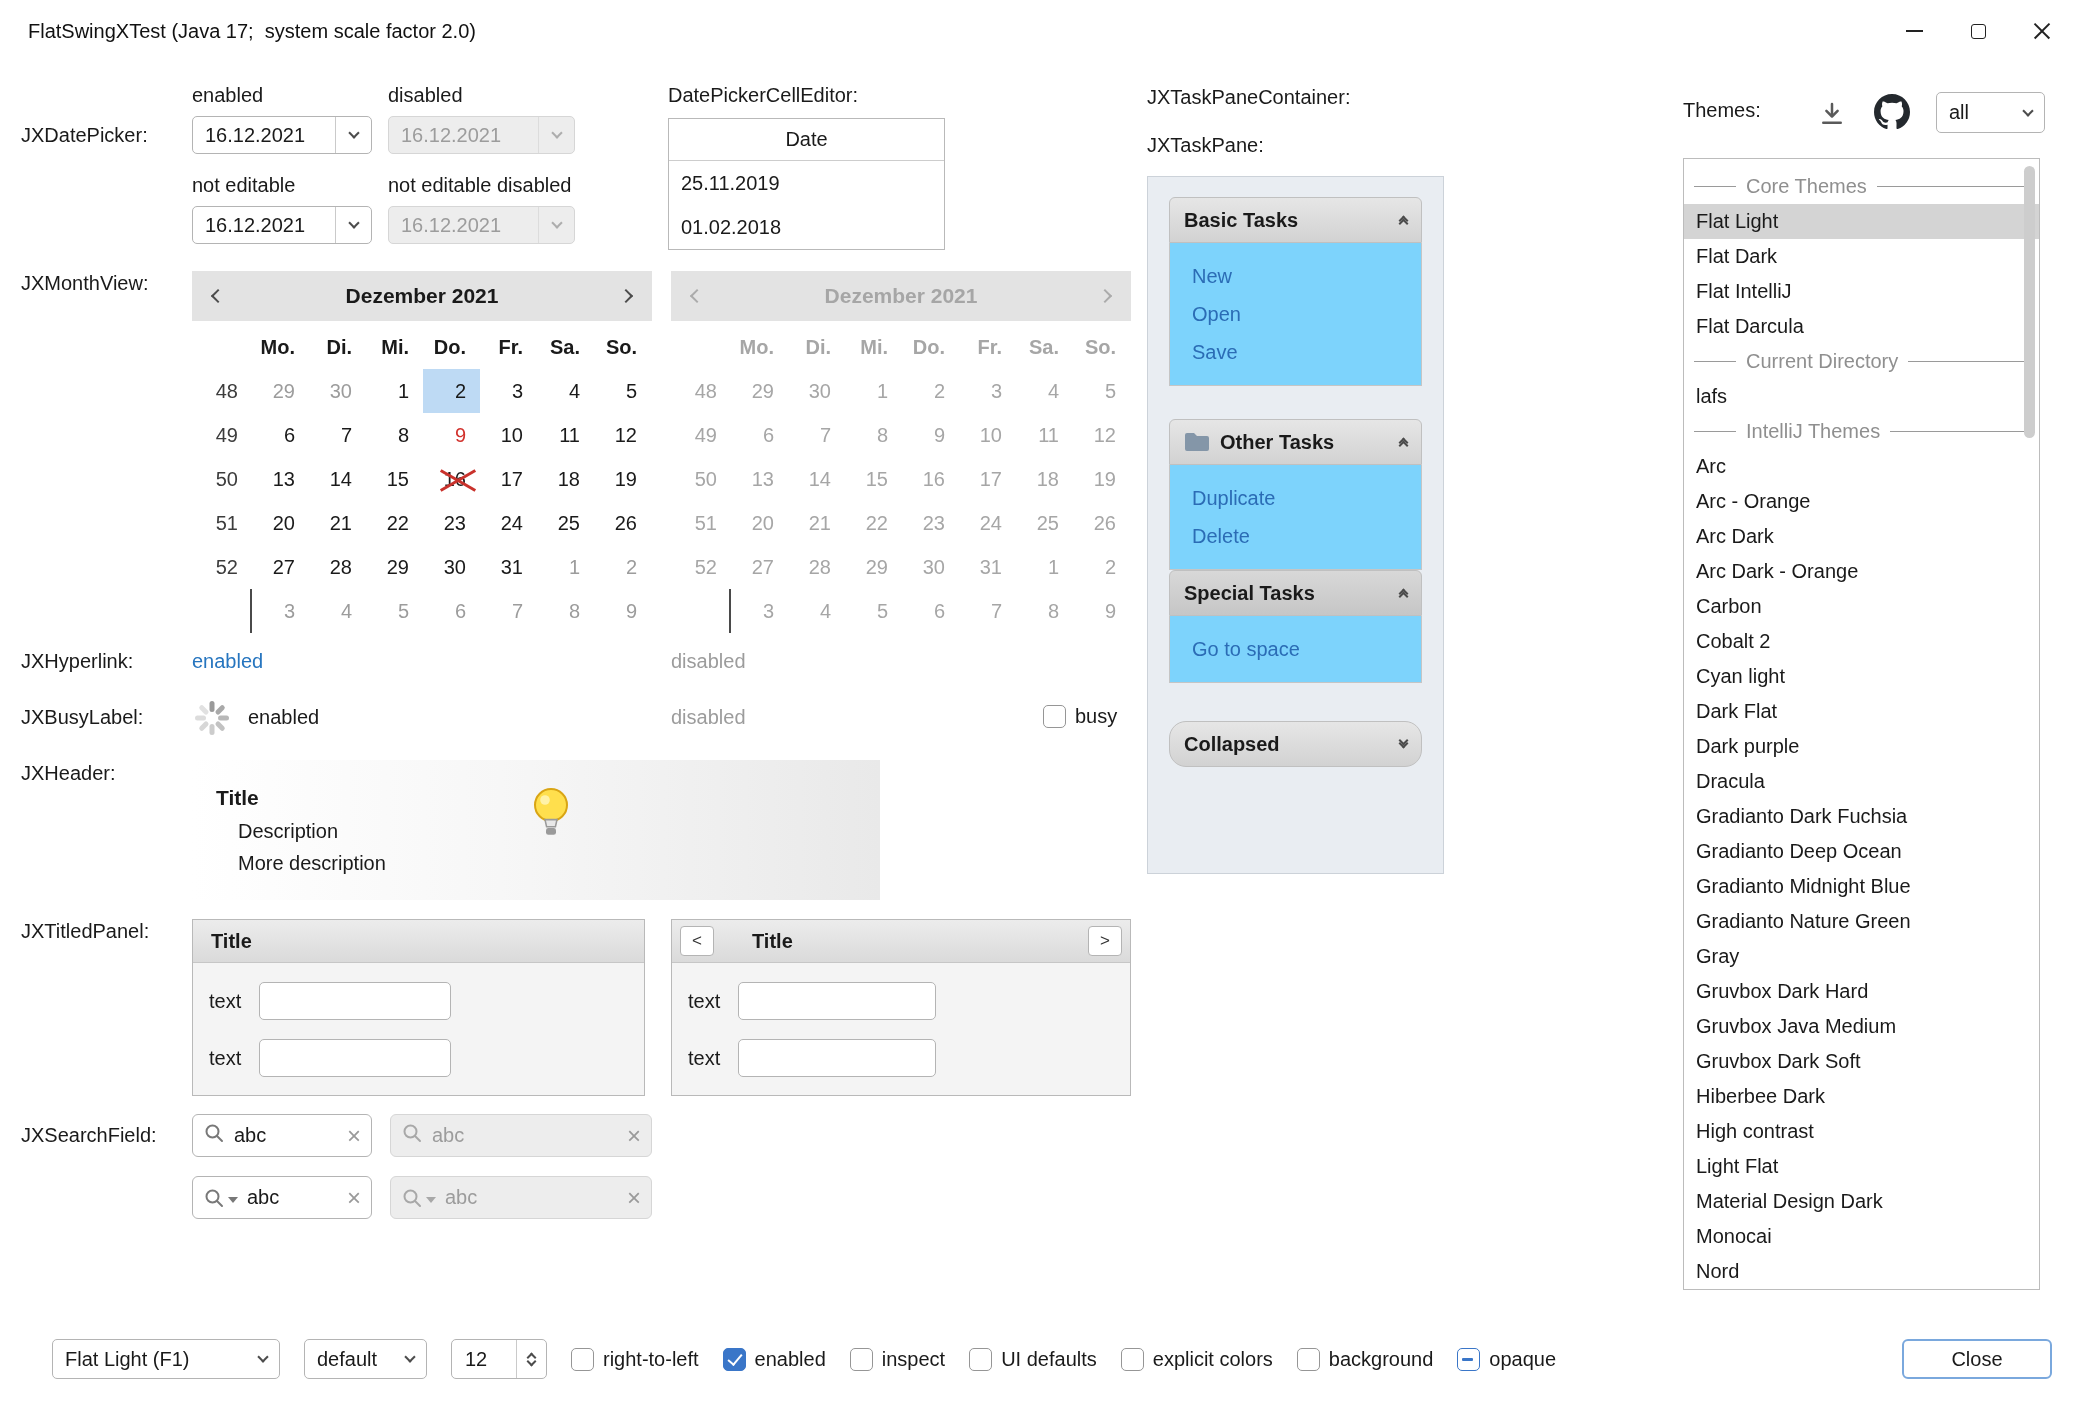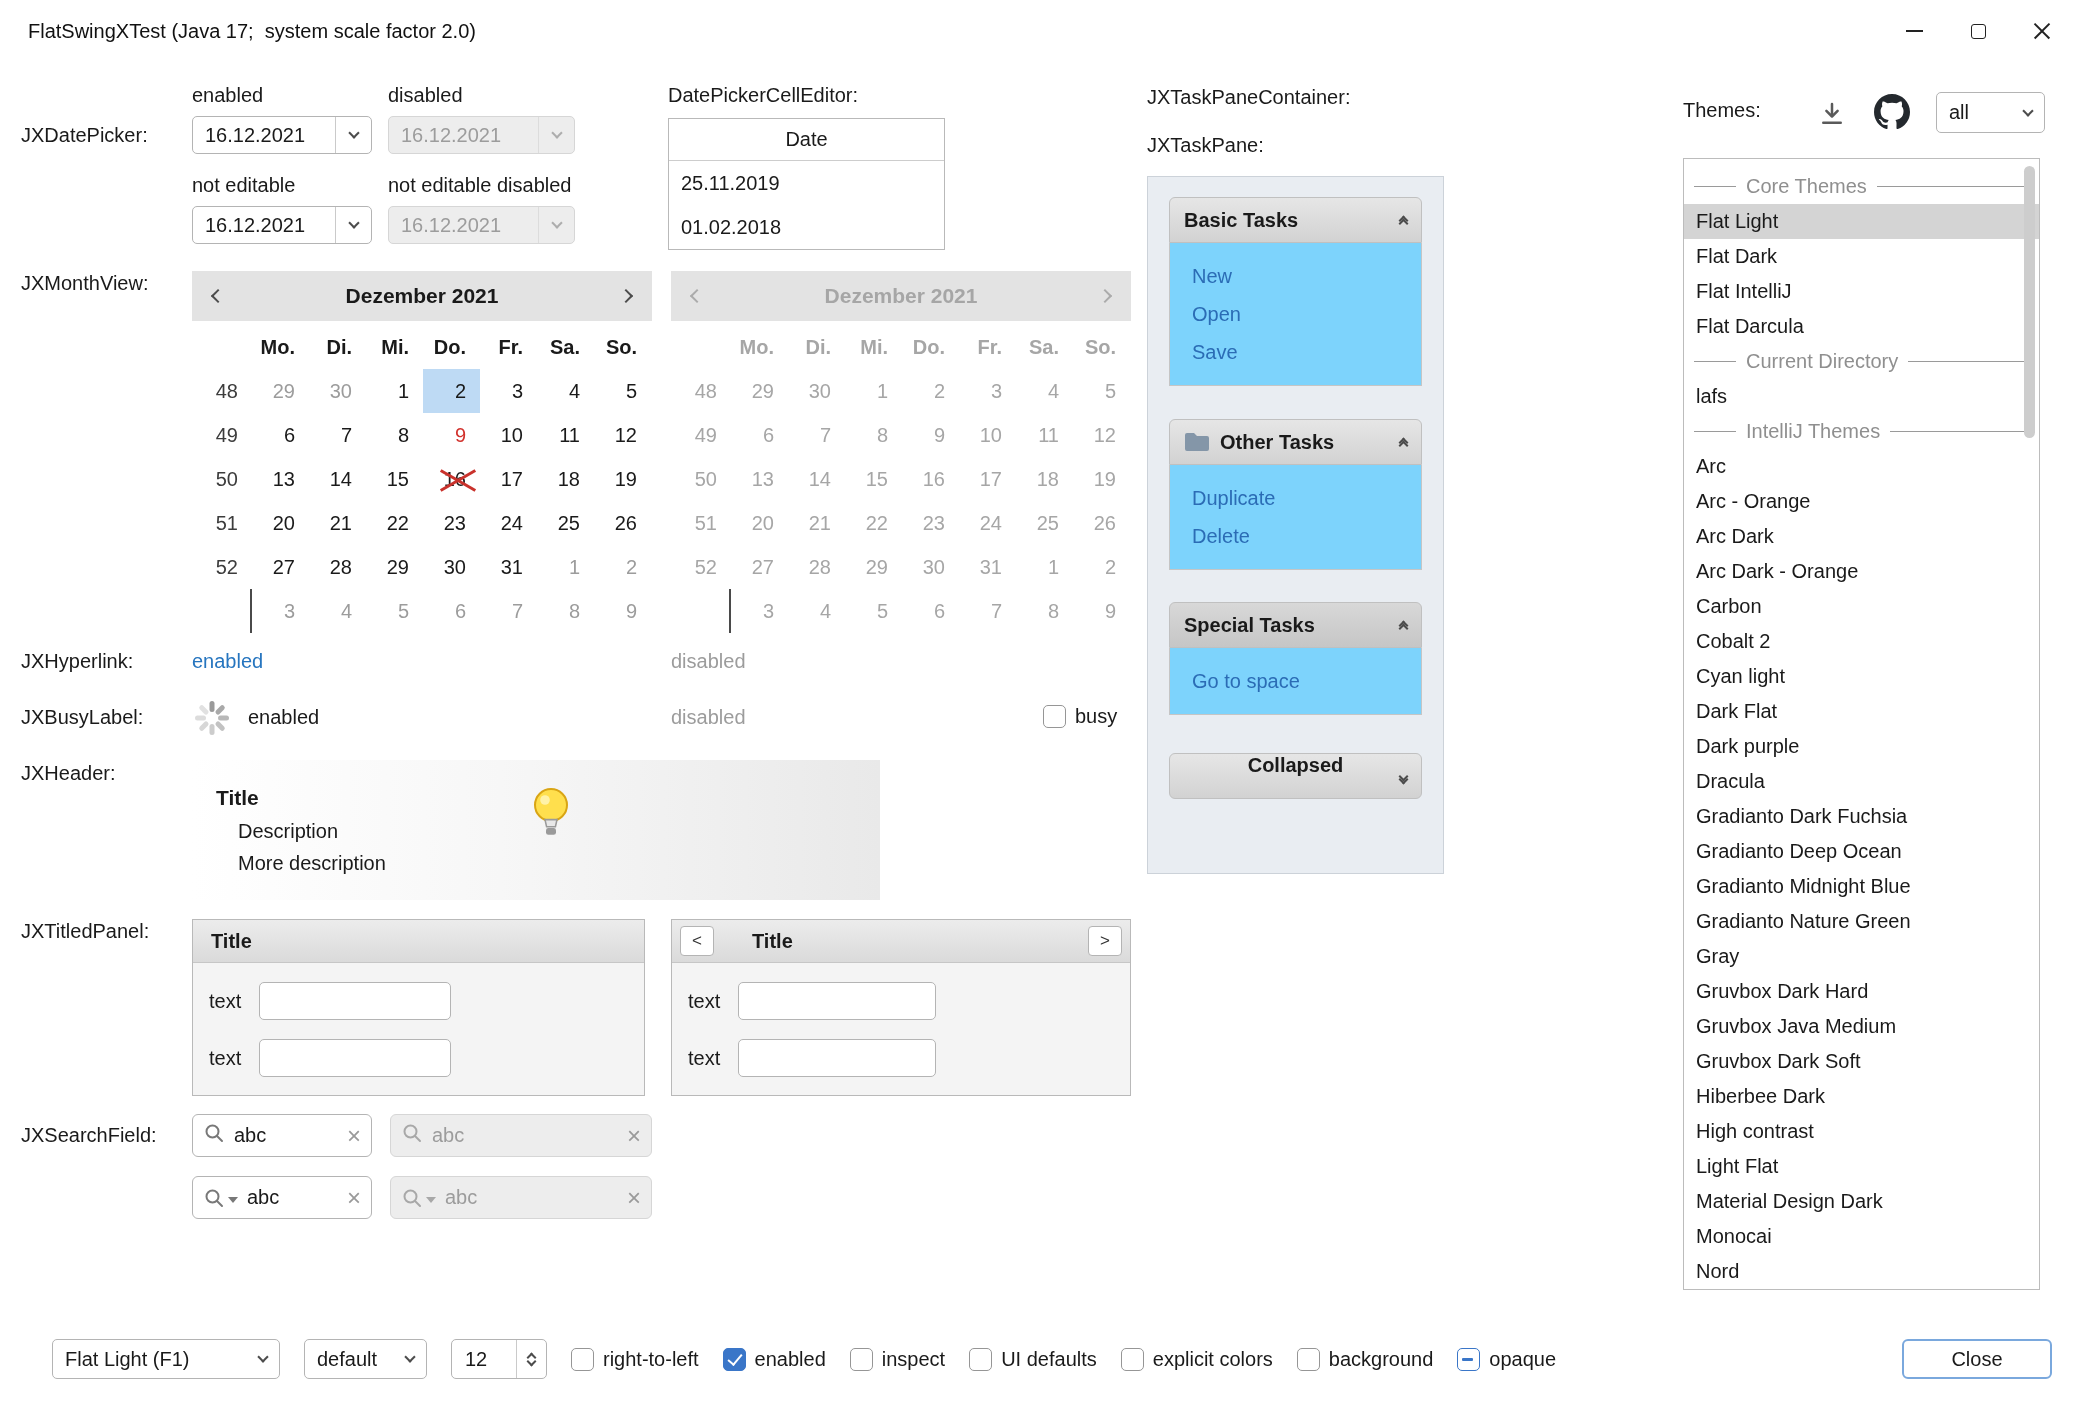"Special Tasks" div.taskpane { margin-top: 32px -> none }
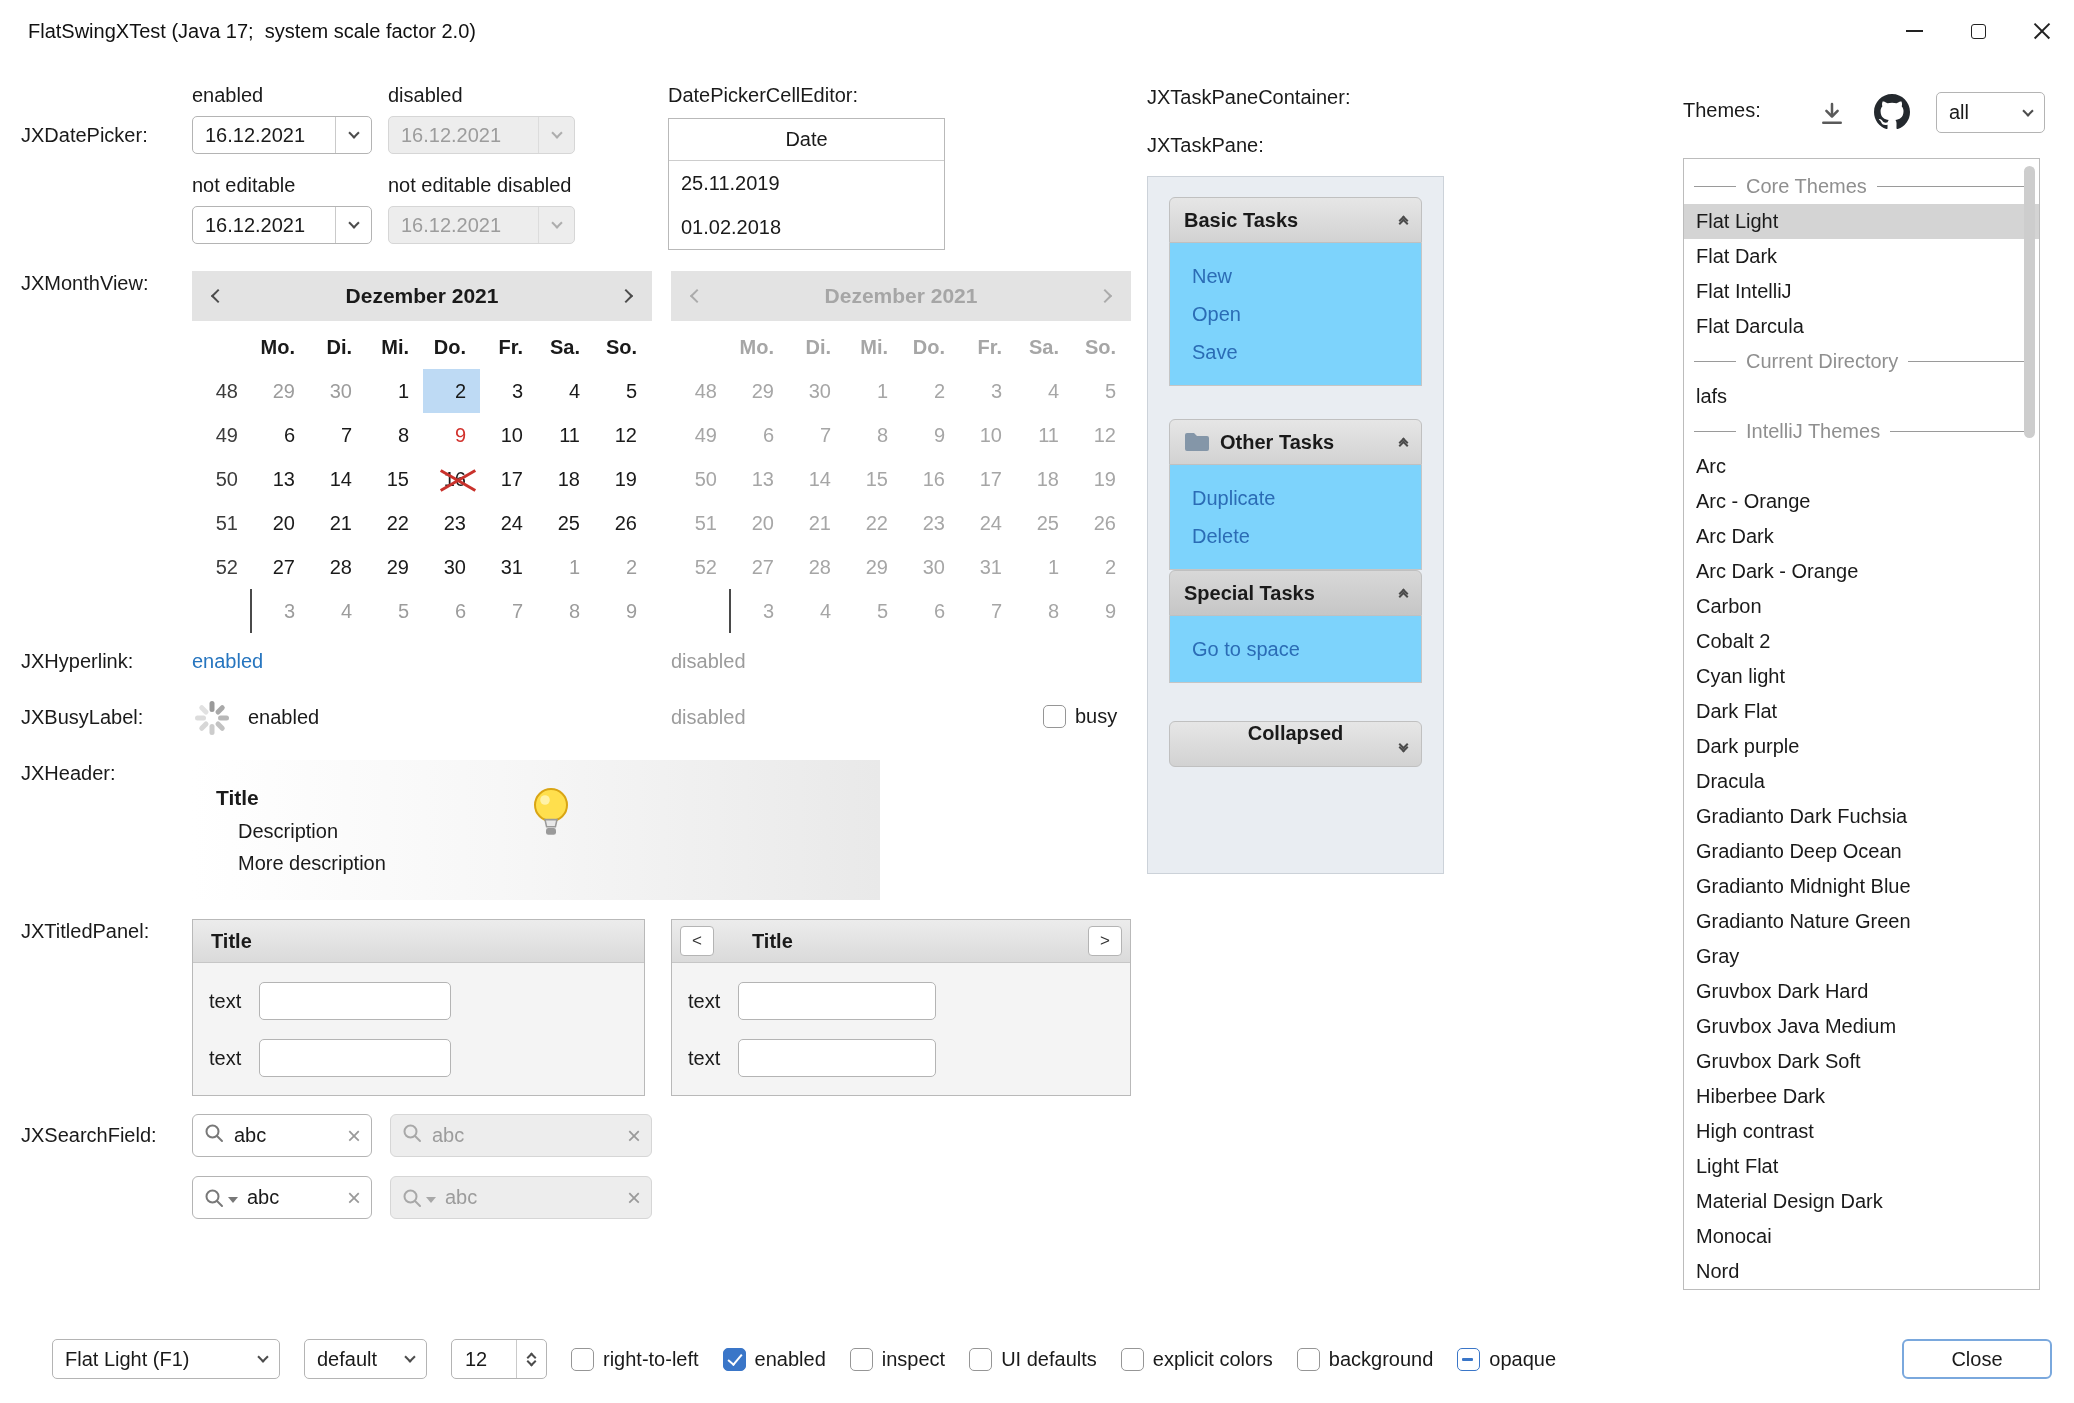"Collapsed" .tp-head.rounded { border-radius: 6px -> 17px; flex-direction: column -> none }
